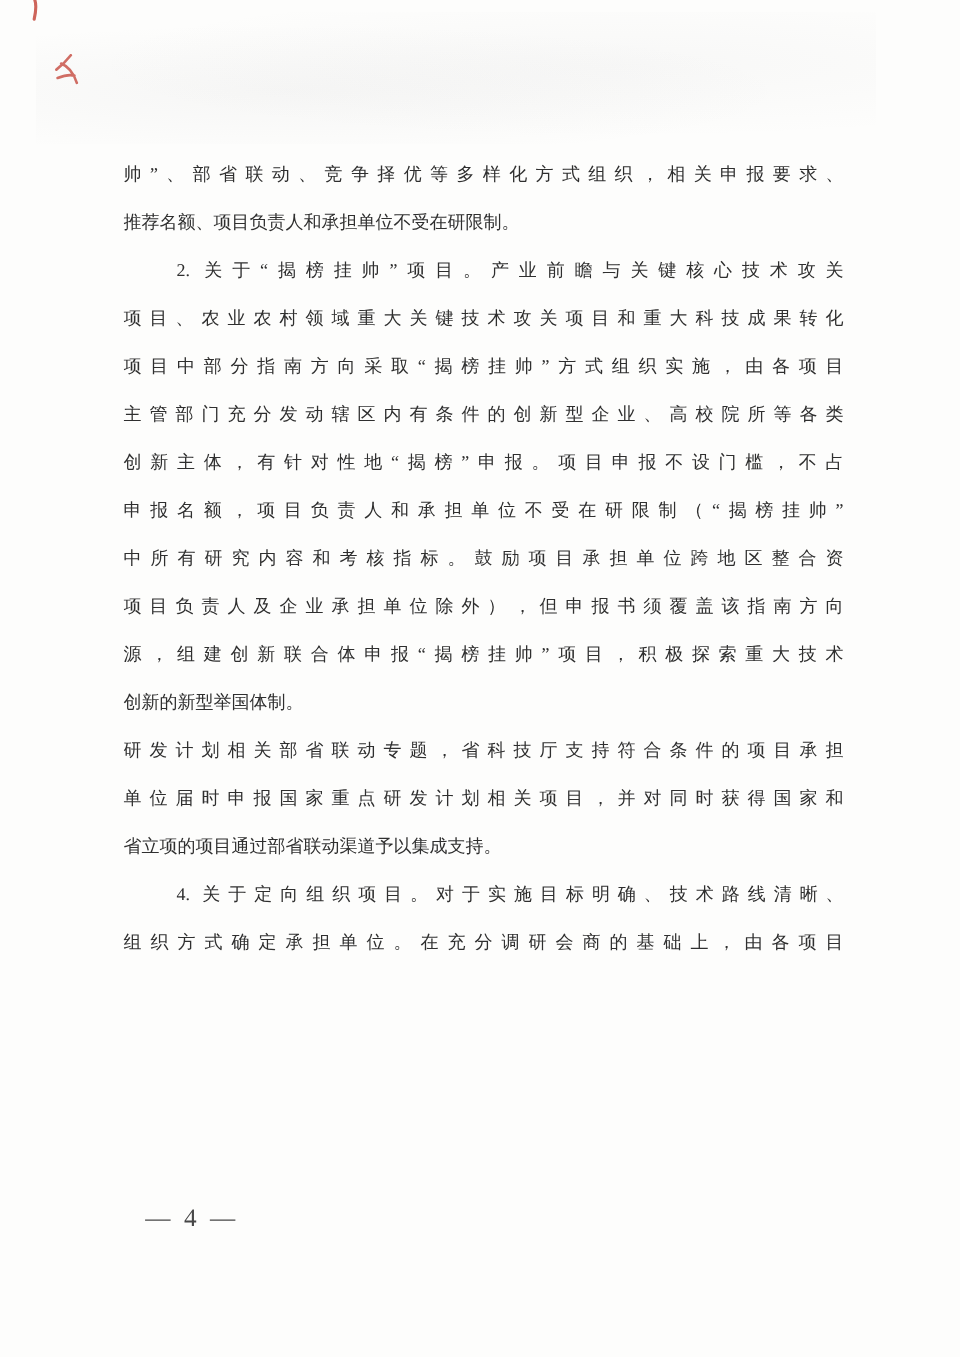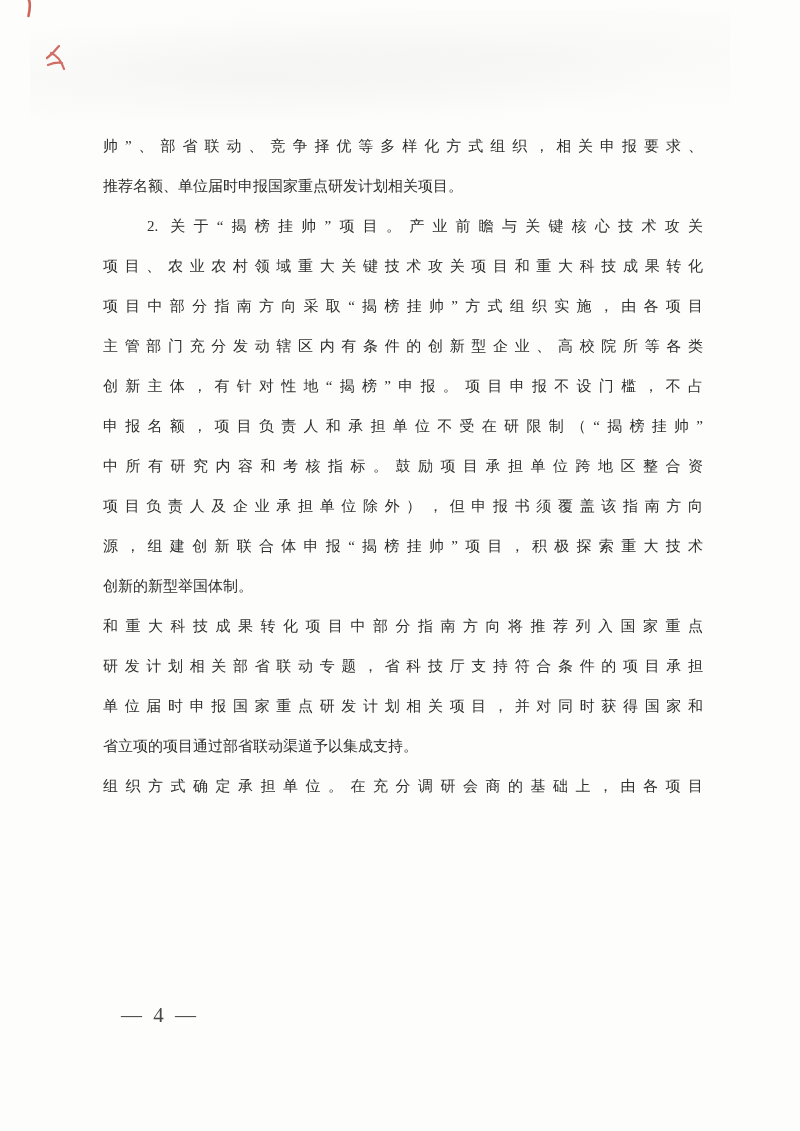"推荐名额、单位届时申报国家重点研发计划相关项目。" div.line { text: 单位届时申报国家重点研发计划相关项目 -> 项目负责人和承担单位不受在研限制 }
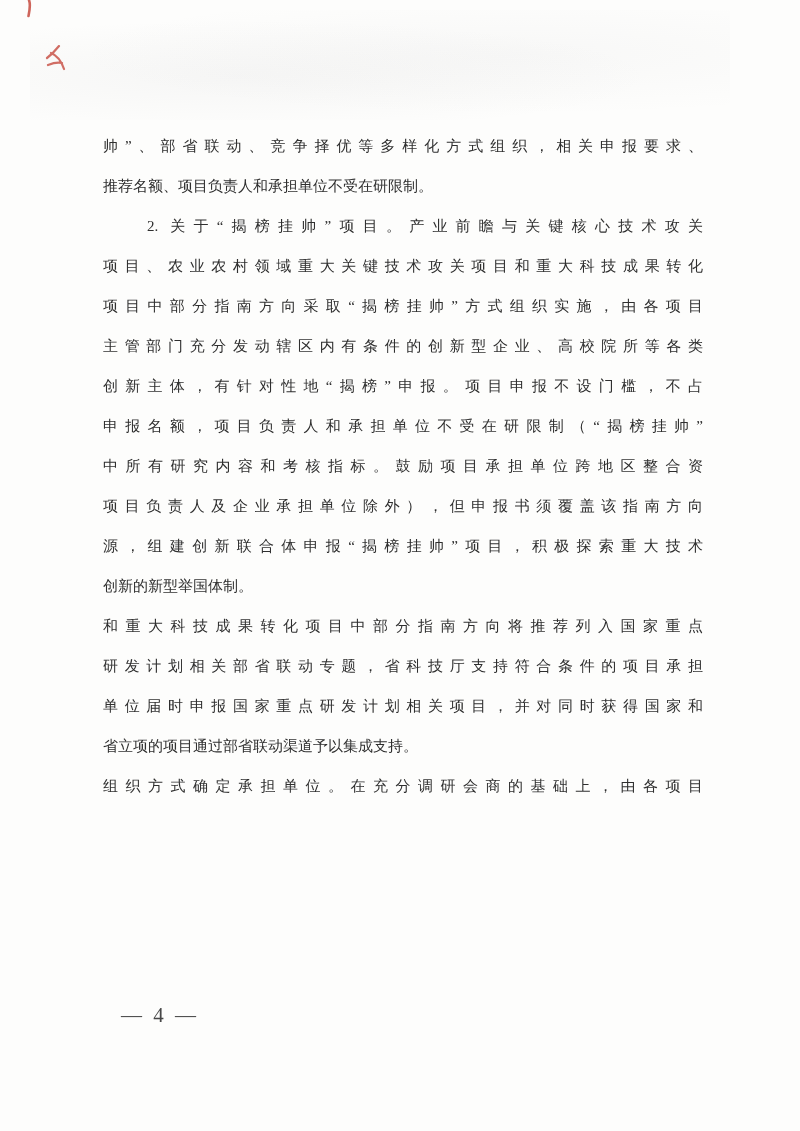"和重大科技成果转化项目中部分指南方向将推荐列入国家重点" div.line { html: <div>和重大科技成果转化项目中部分指南方向将推荐列入国家重点</div> -> none }
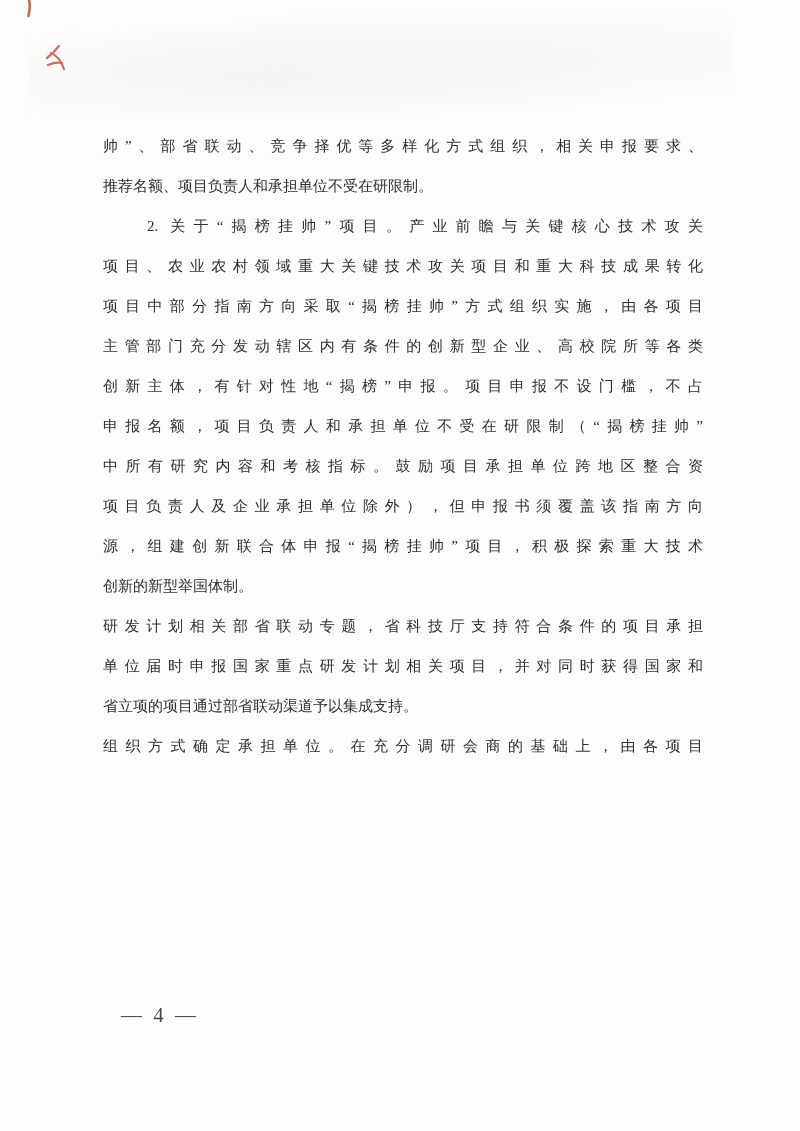"4. 关于定向组织项目。对于实施目标明确、技术路线清晰、" div.line { html: none -> <div>4. 关于定向组织项目。对于实施目标明确、技术路线清晰、</div> }
